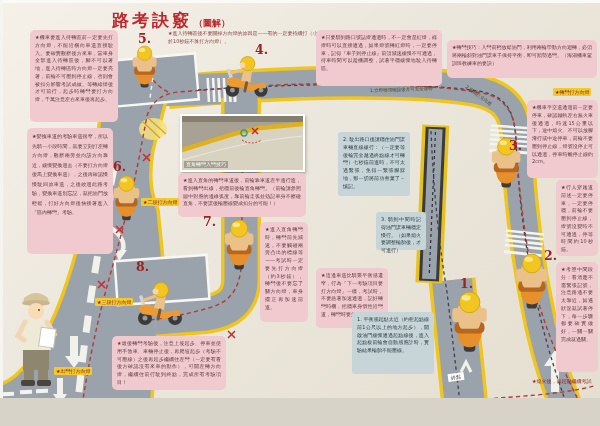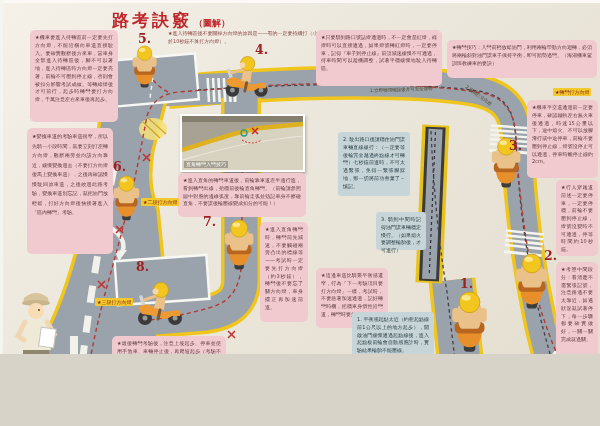"路考訣竅 （圖解）" .canvas { height: 354px -> 398px }
